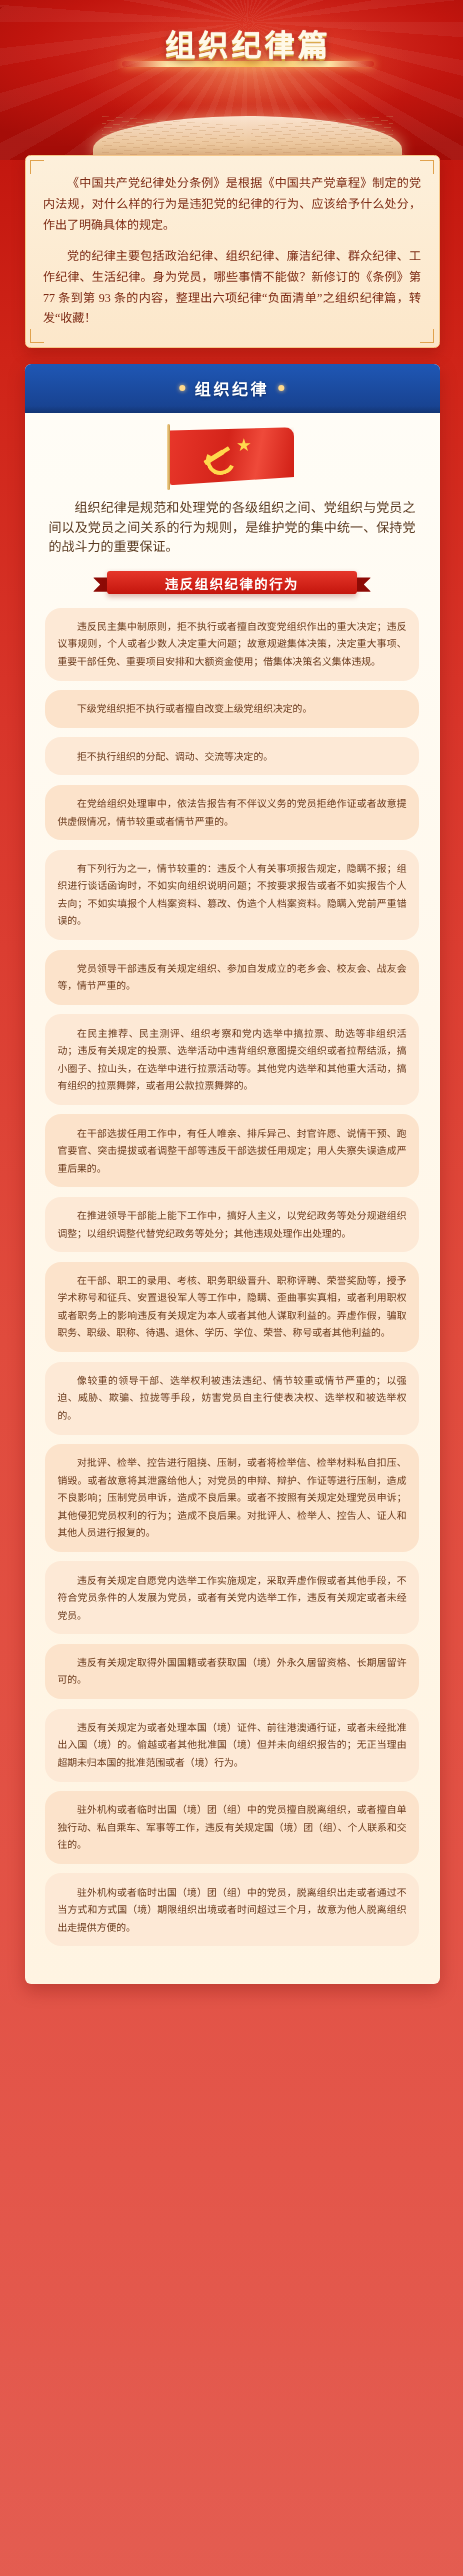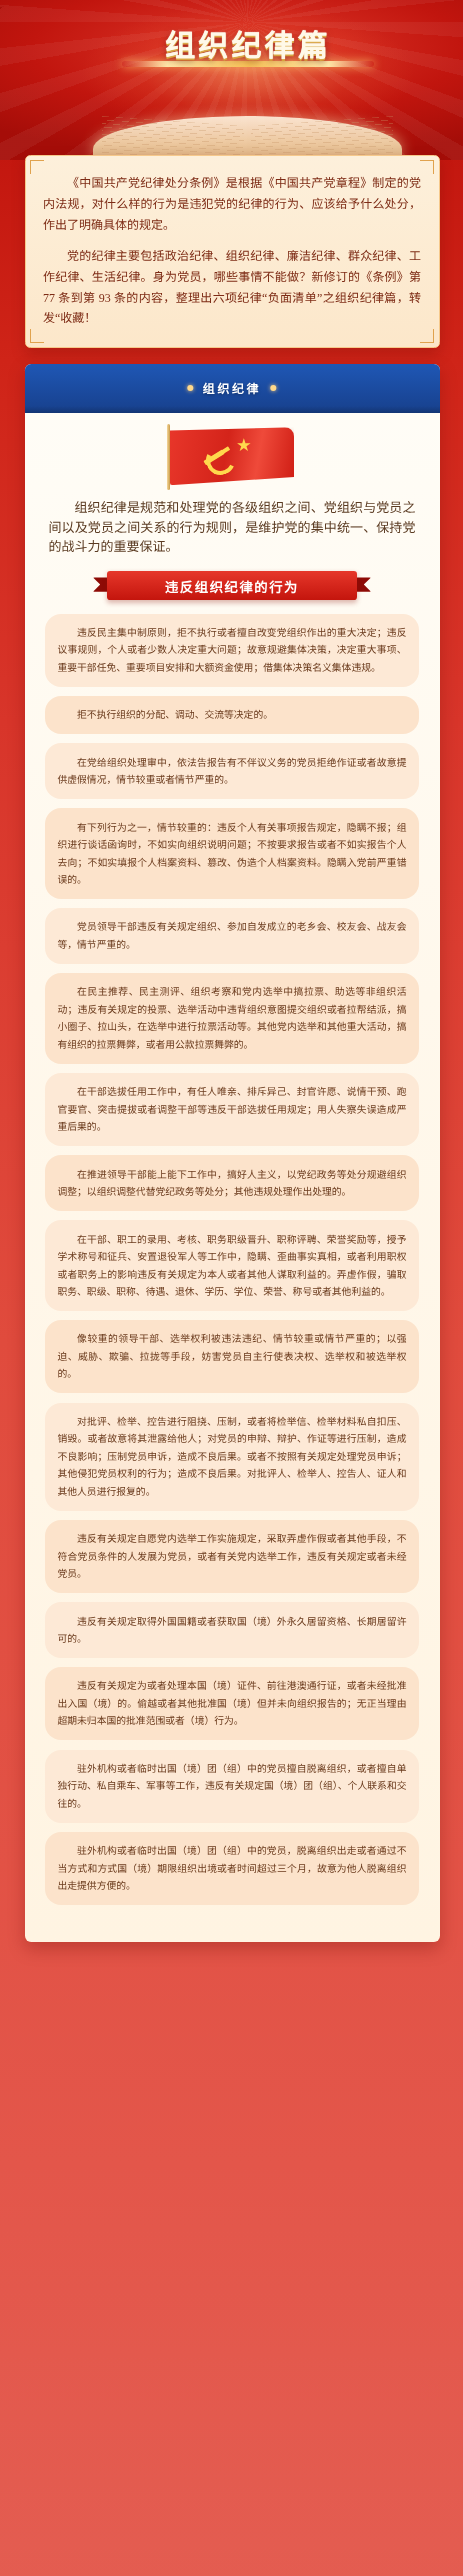"组织纪律" .panel-head .ph-title { font-size: 12px -> 16px }
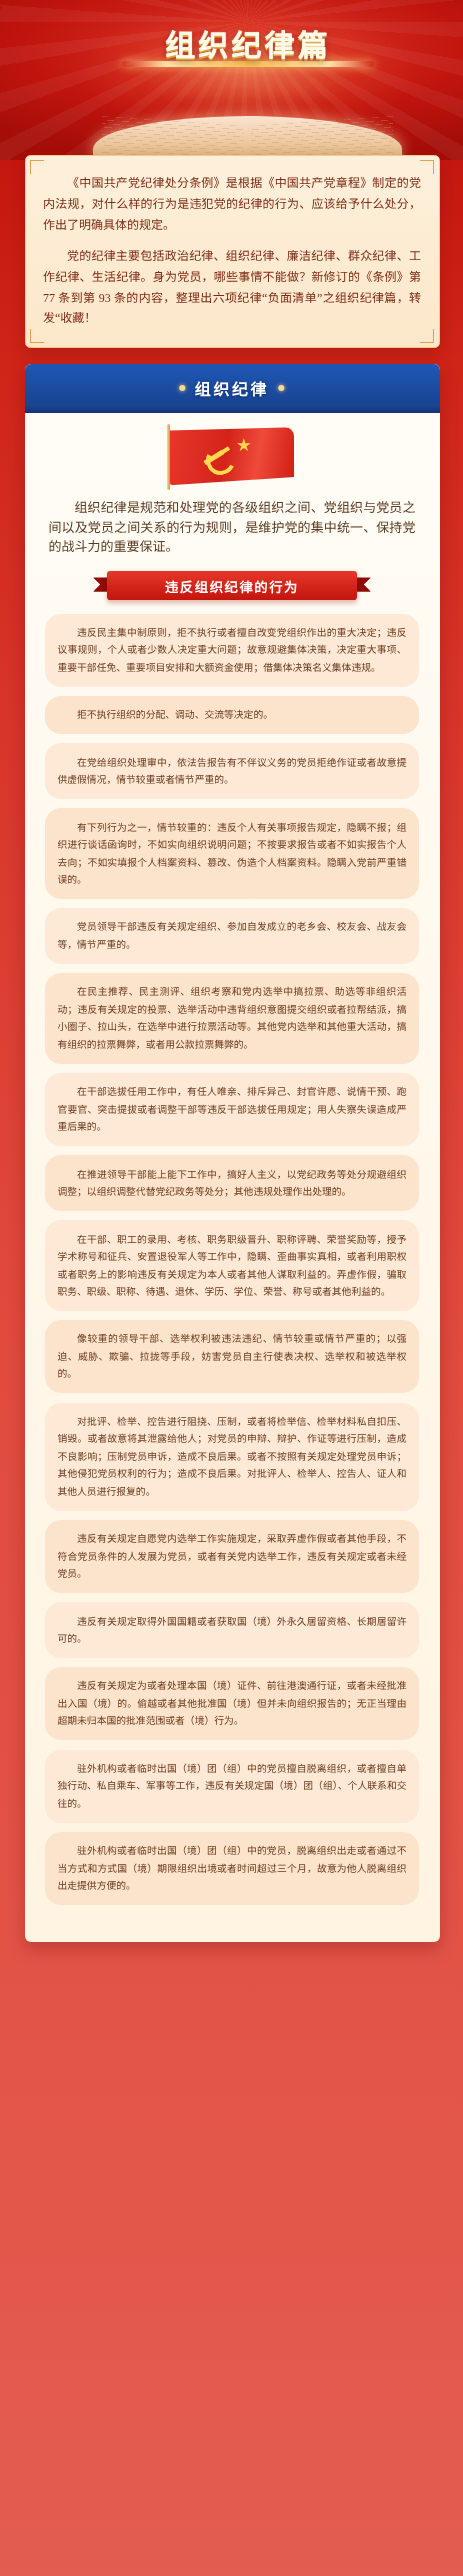"违反组织纪律的行为" .sub-head { height: 29px -> 23px }
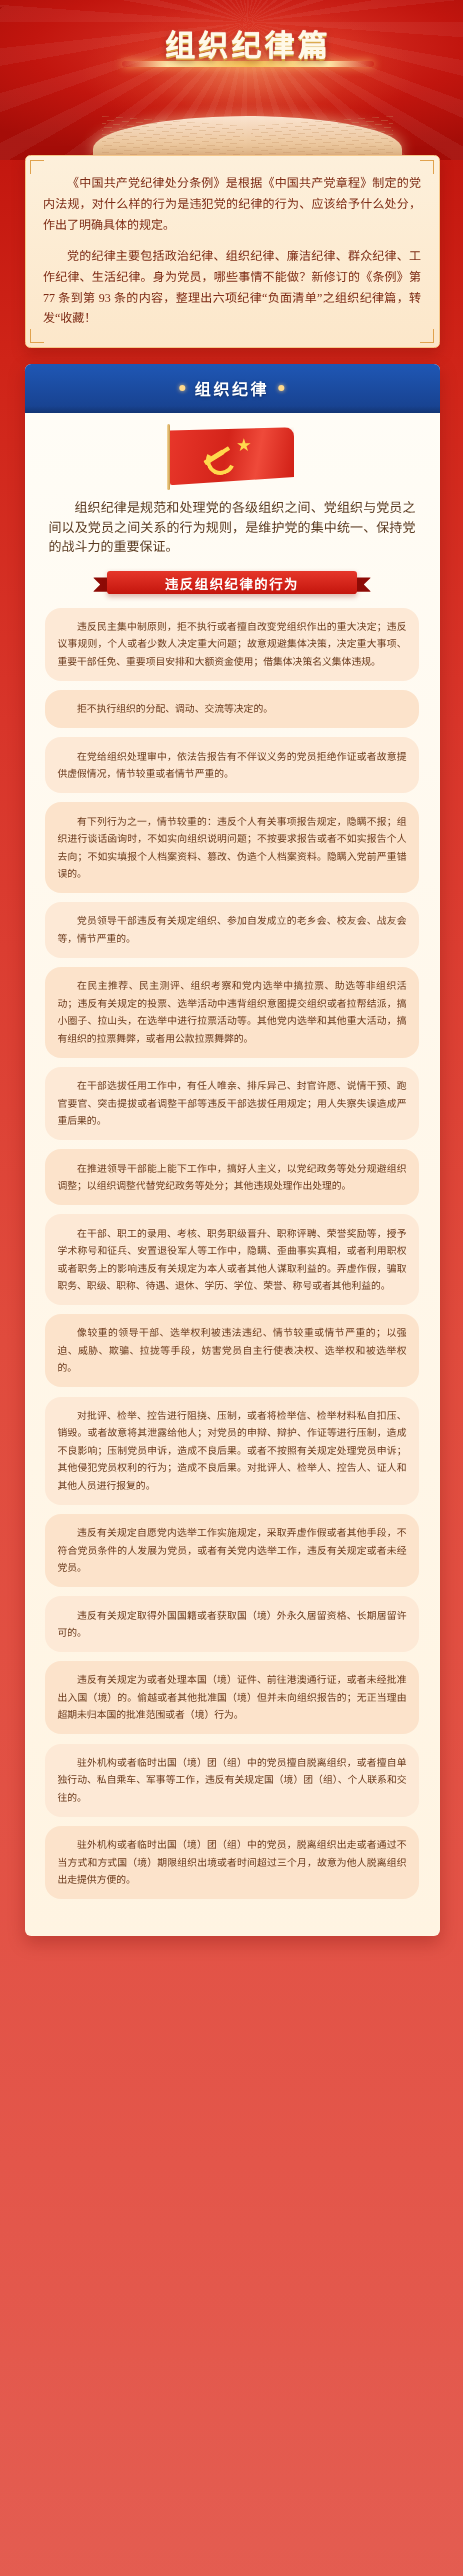"下级党组织拒不执行或者擅自改变上级党组织决定的。" div.item { html: none -> <div> <div>下级党组织拒不执行或者擅自改变上级党组织决定的。</div> </div> }
